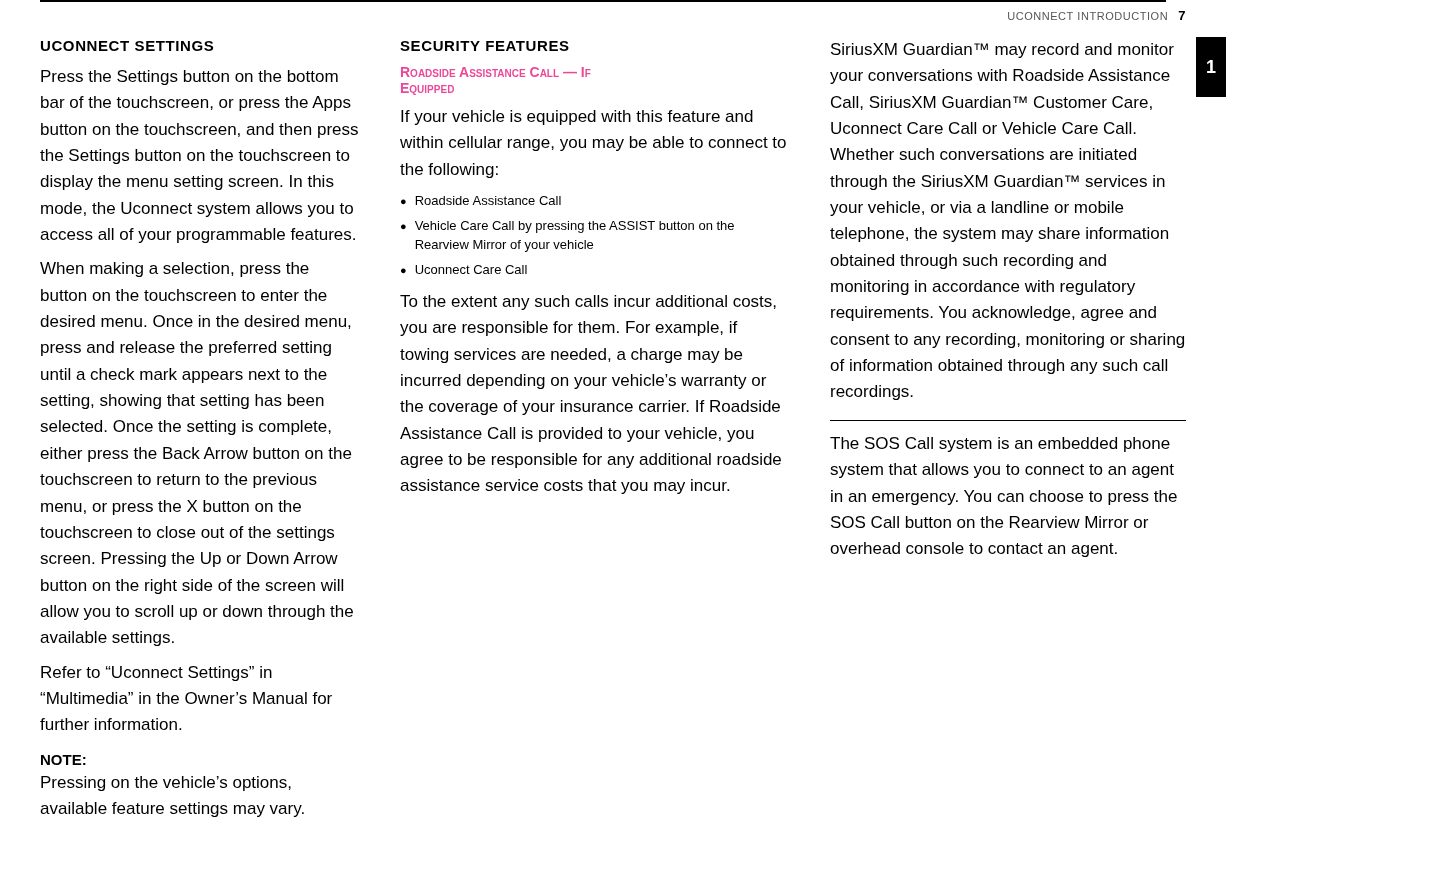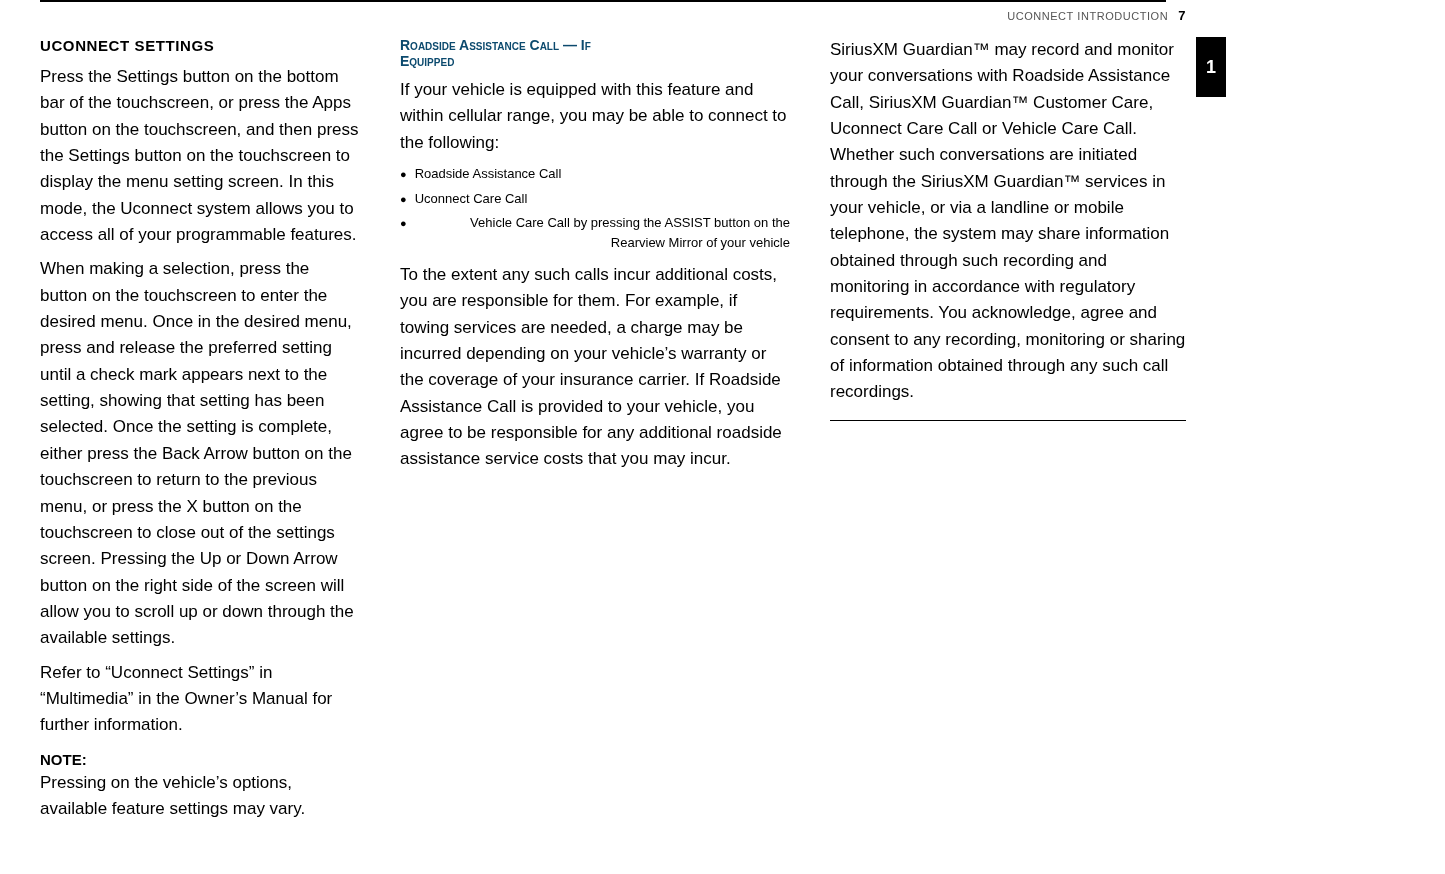"SECURITY FEATURES" div.section-title { html: none -> <div>SECURITY FEATURES</div> }
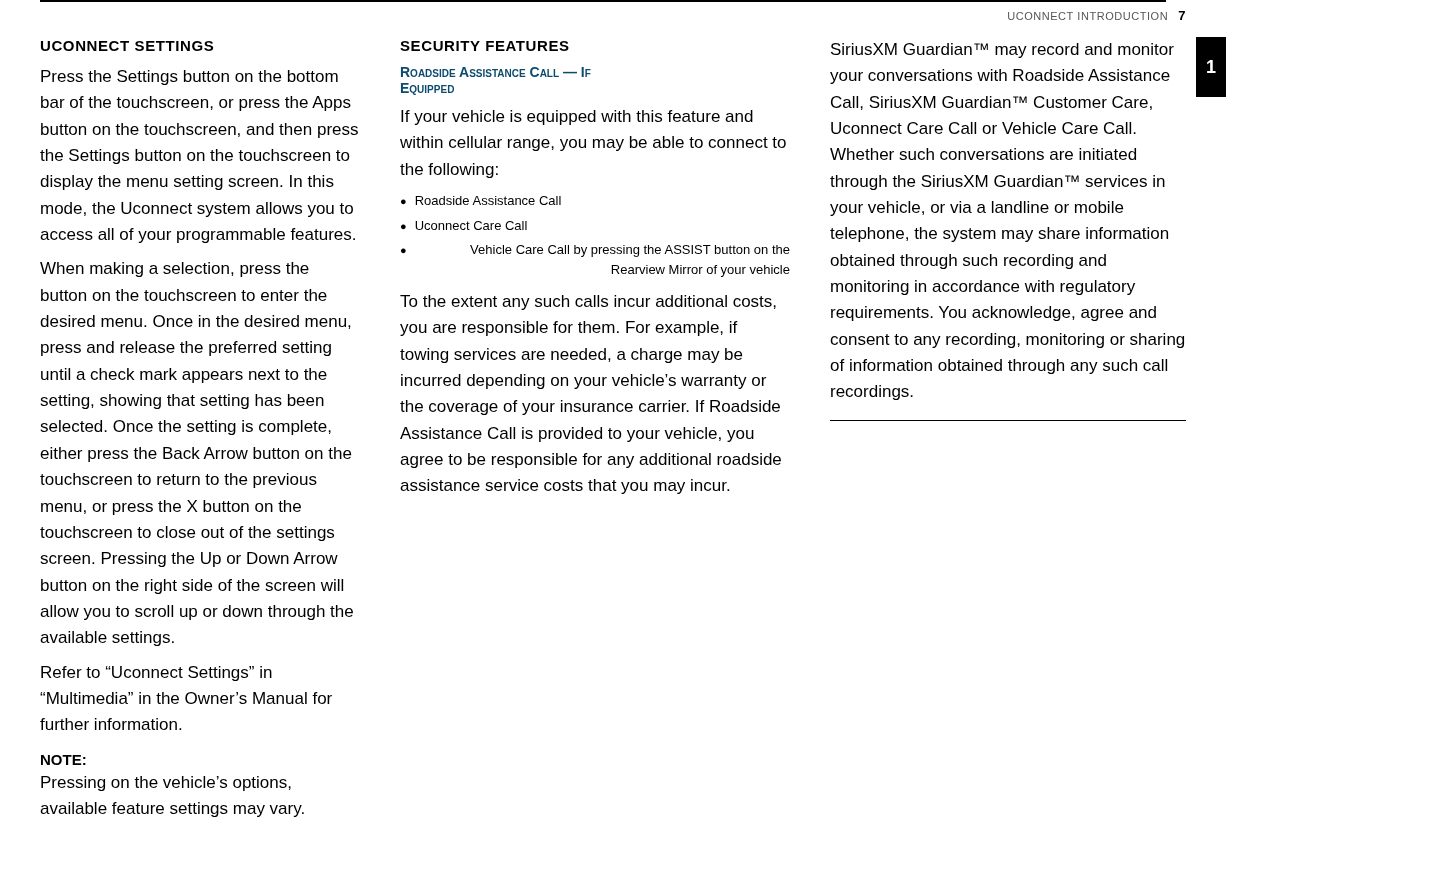"Roadside Assistance Call — If" .subsection-title { color: #0c4a6e -> #ec4899 }
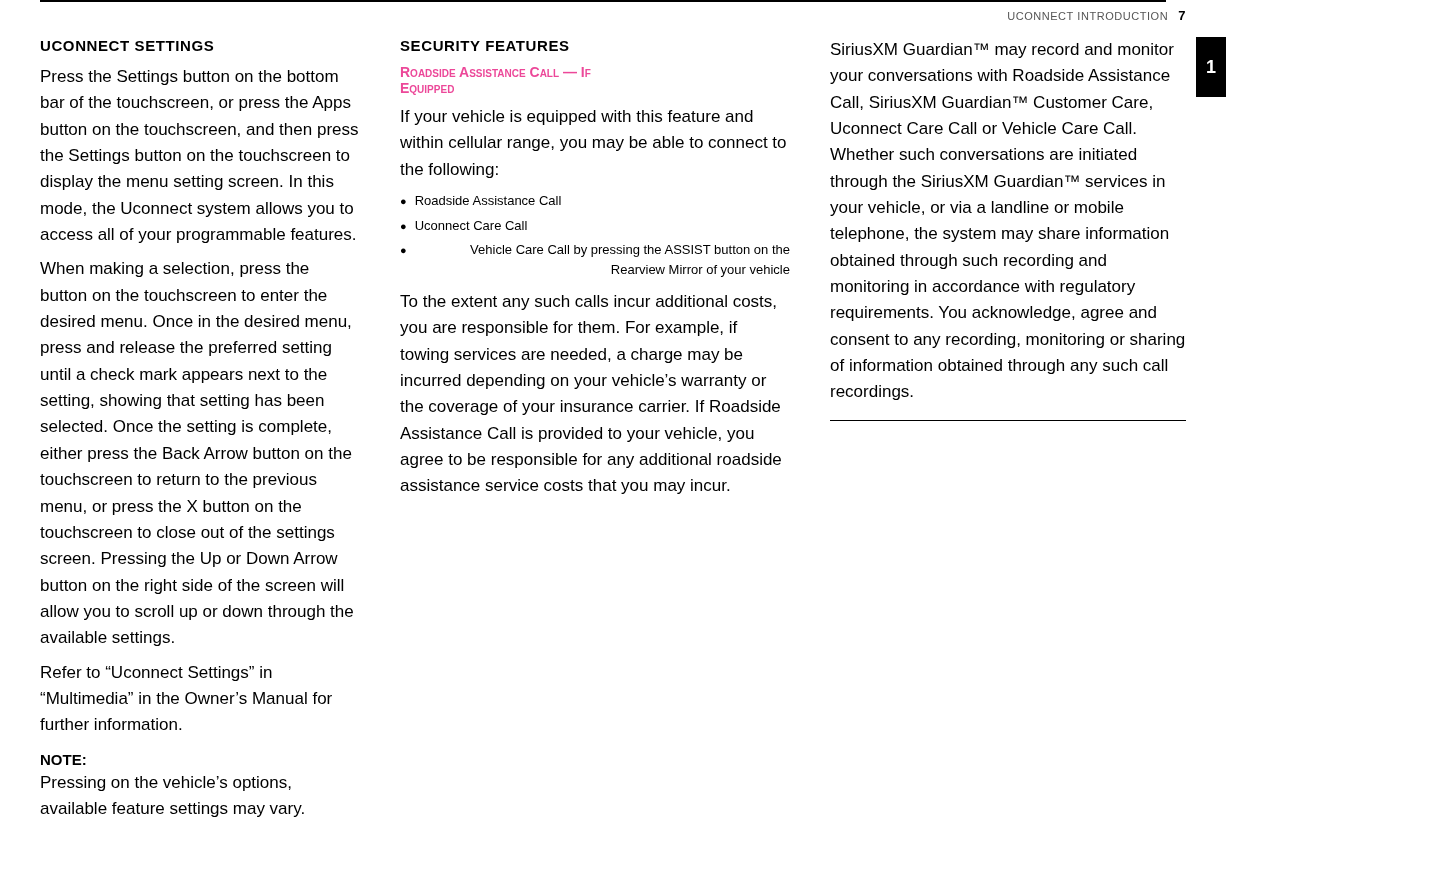"Roadside Assistance Call" .bullet-list { text-align: right -> none }
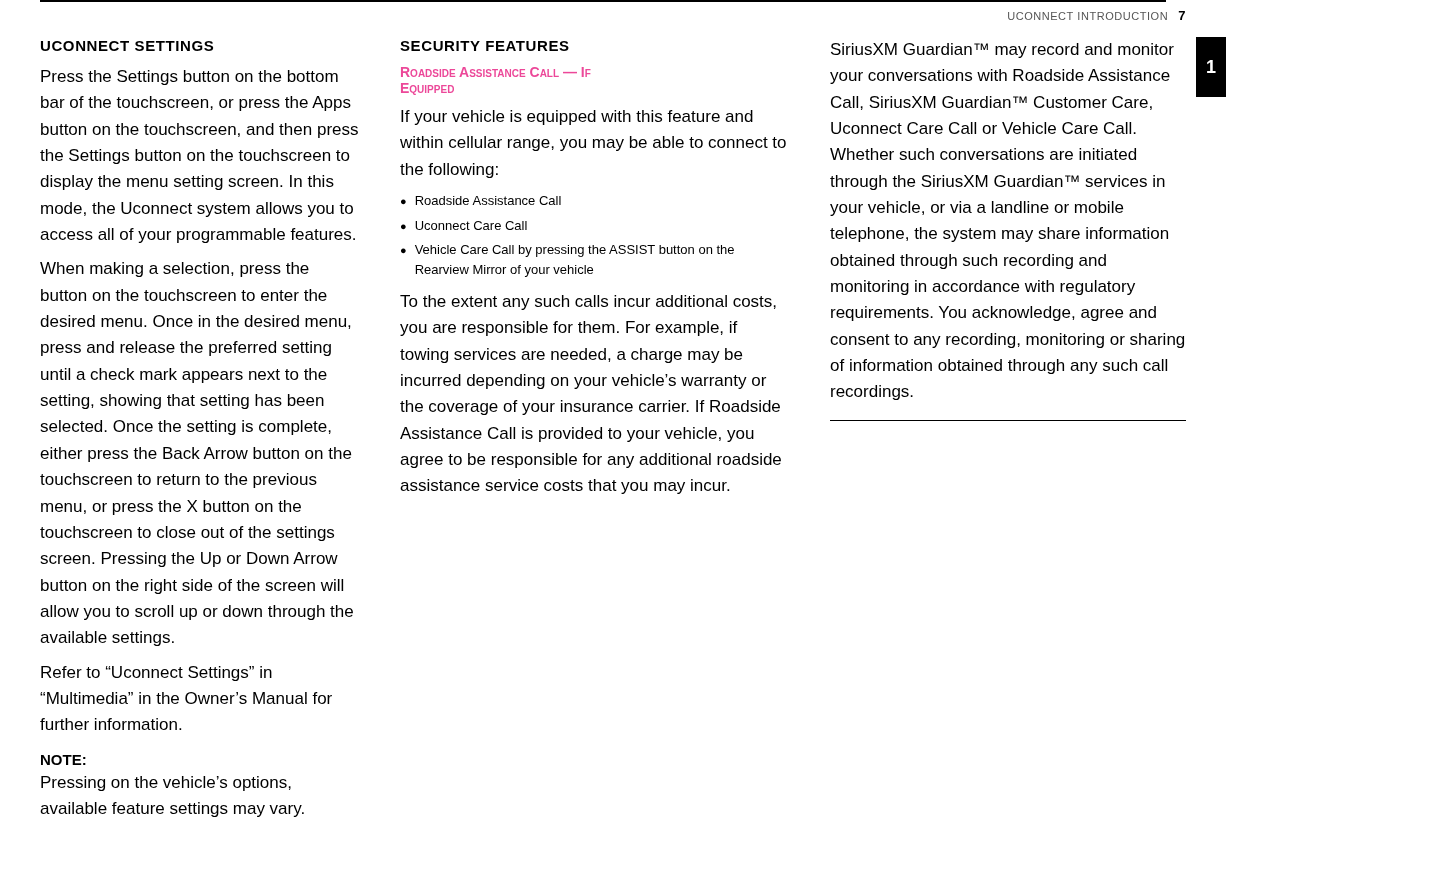"Uconnect Care Call" li { order: before "Vehicle Care Call by pressing" -> after "Vehicle Care Call by pressing" }
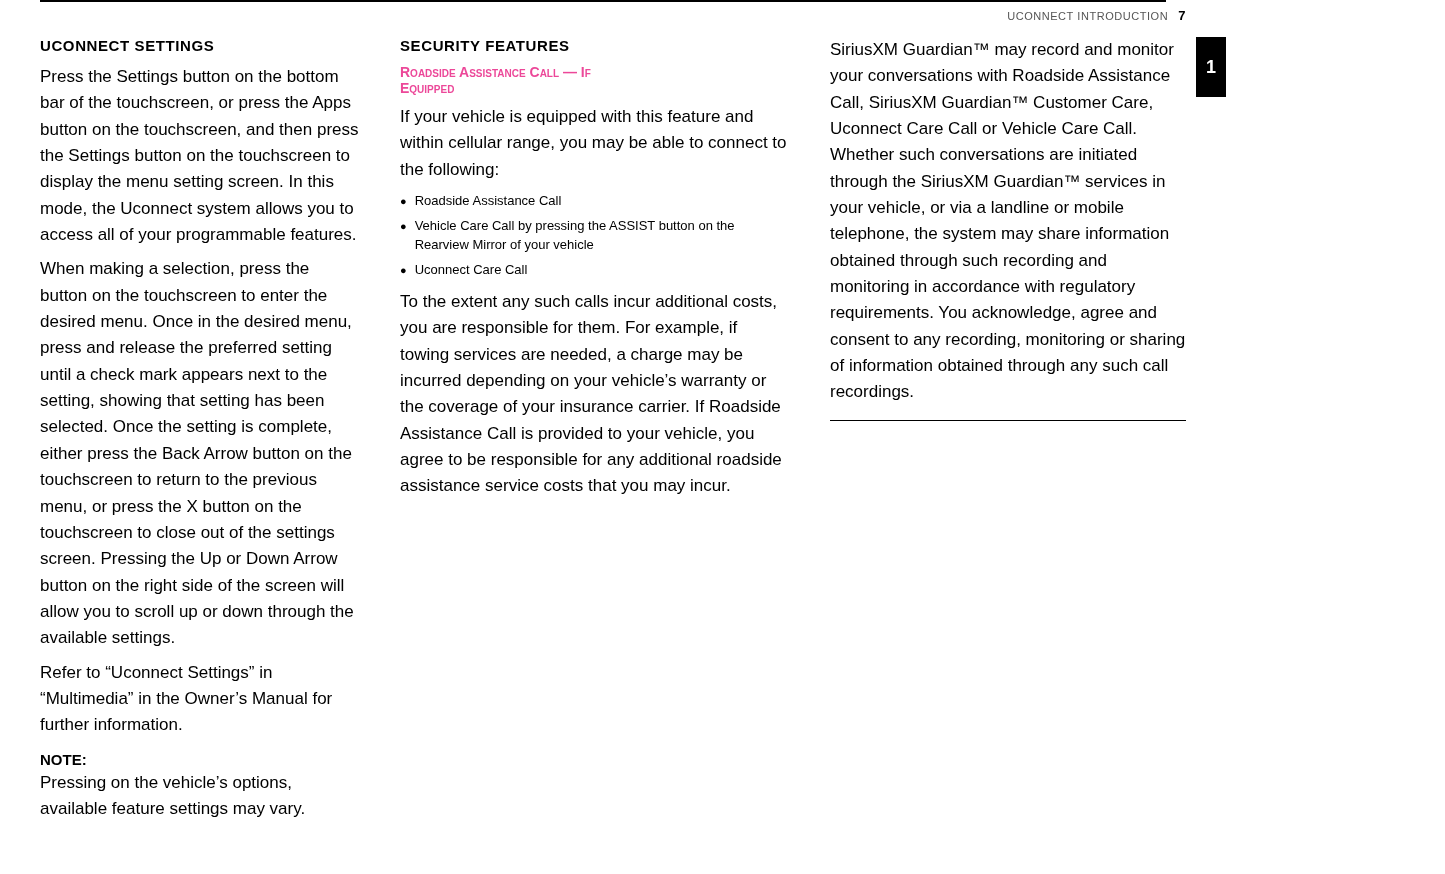"The SOS Call system is" p { html: none -> <p>The SOS Call system is an embedded phone system that allows you to connect to an agent in an emergency. You can choose to press the SOS Call button on the Rearview Mirror or overhead console to contact an agent.</p> }
